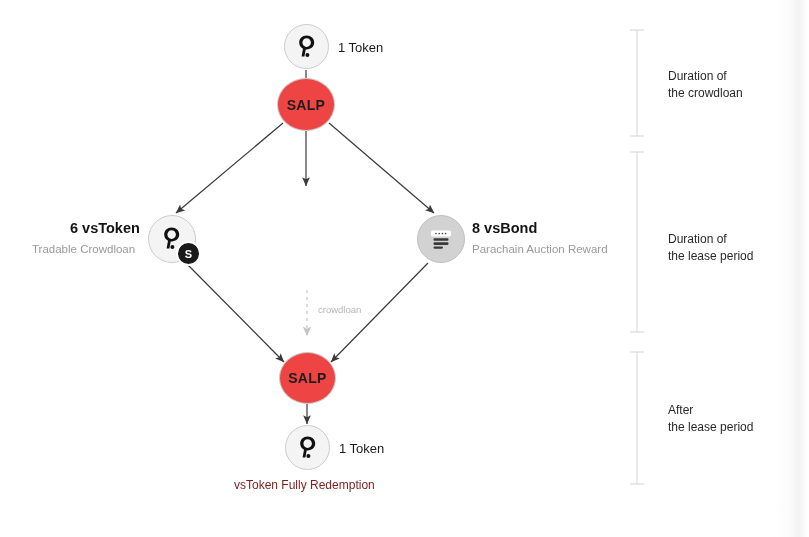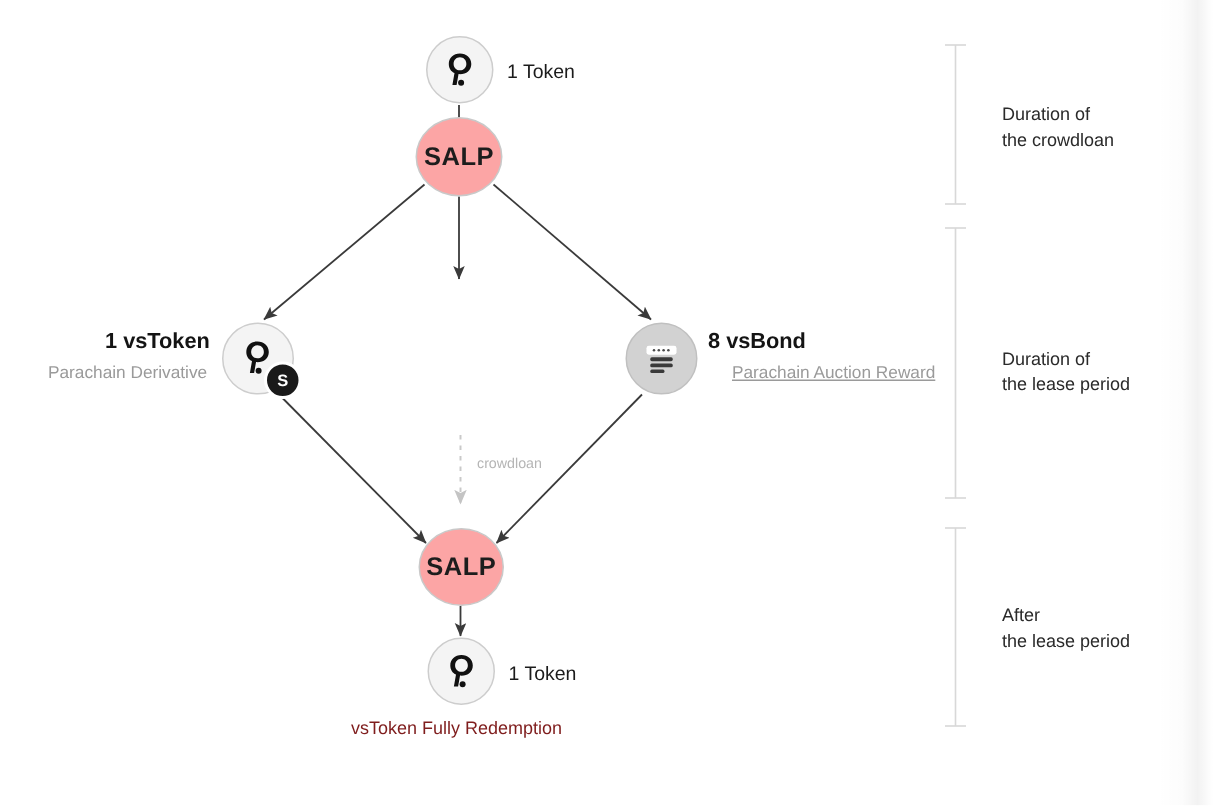"SALP" .salp { background: #fca5a5 -> #ef4444; font-size: 17px -> 14px }
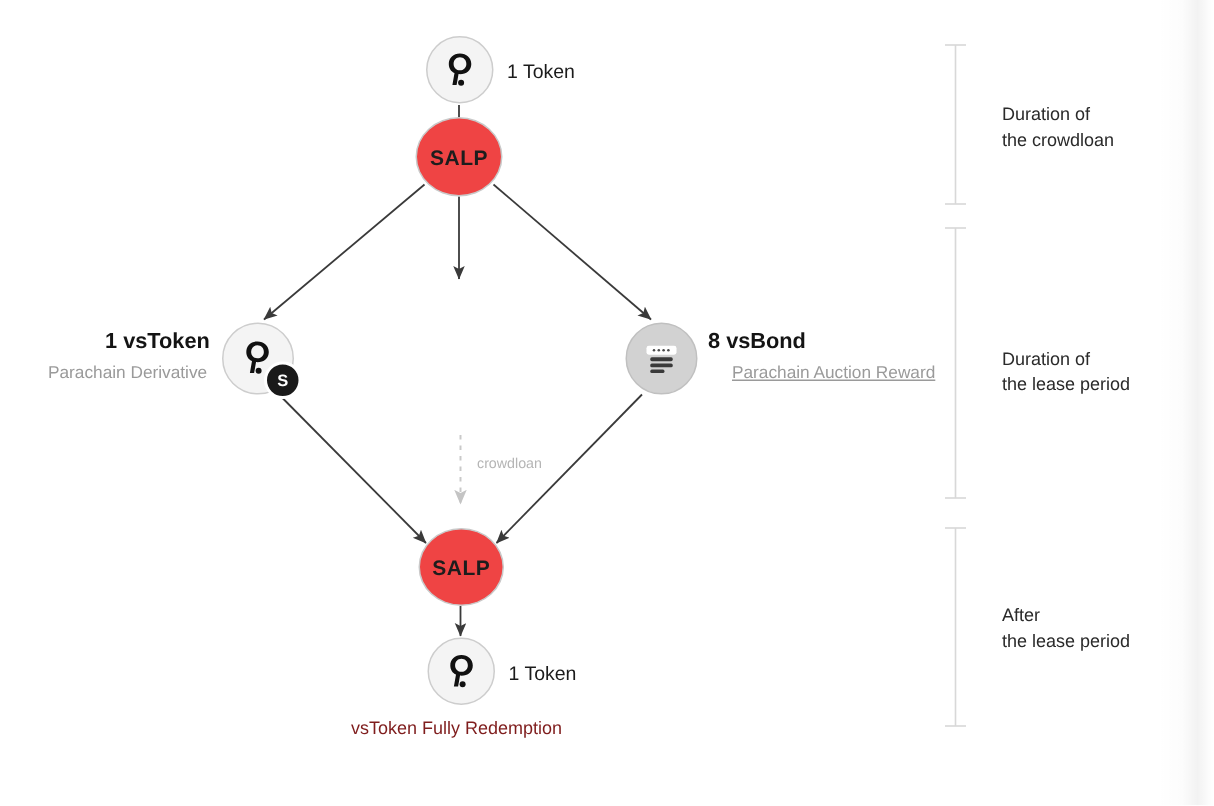"1 vsToken" div.lbl-title { text: 1 -> 6 }
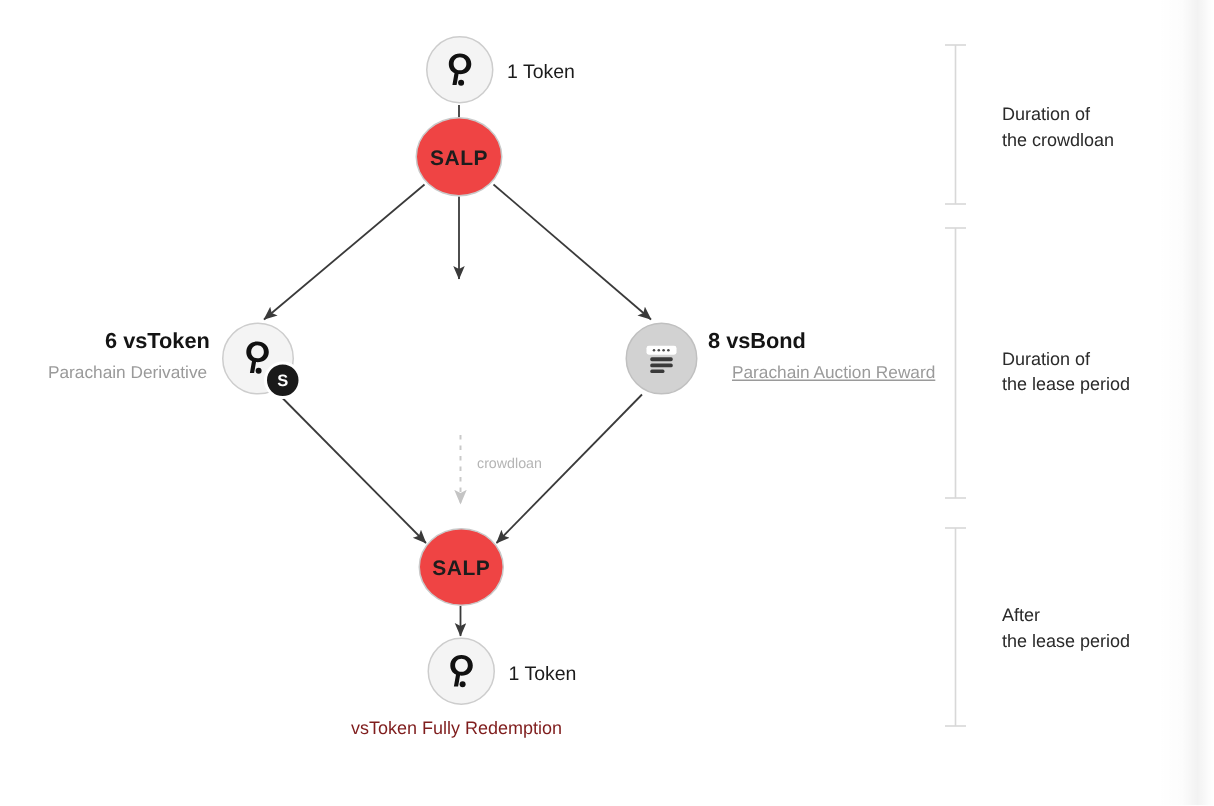"Parachain Derivative" div.lbl-sub { text: Parachain Derivative -> Tradable Crowdloan }
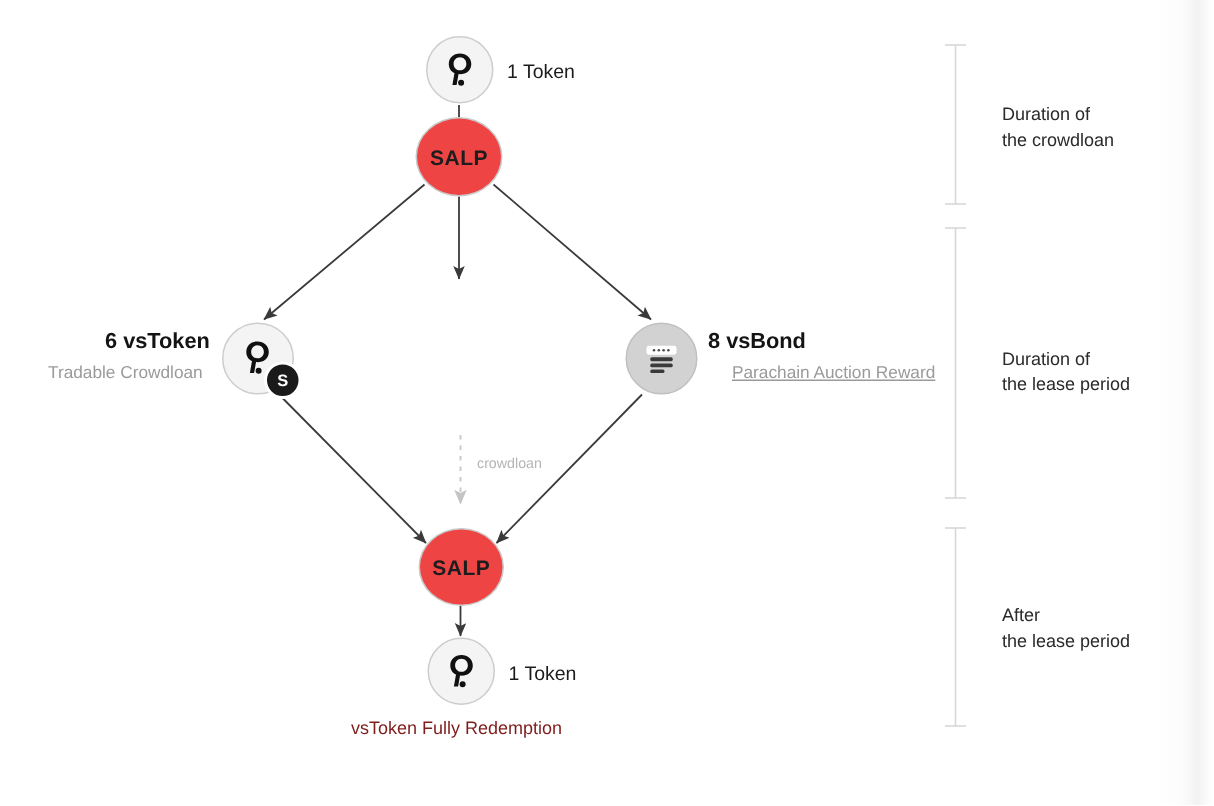"Parachain Auction Reward" div.lbl-sub { left: 488px -> 472px; text-decoration: underline -> none }
